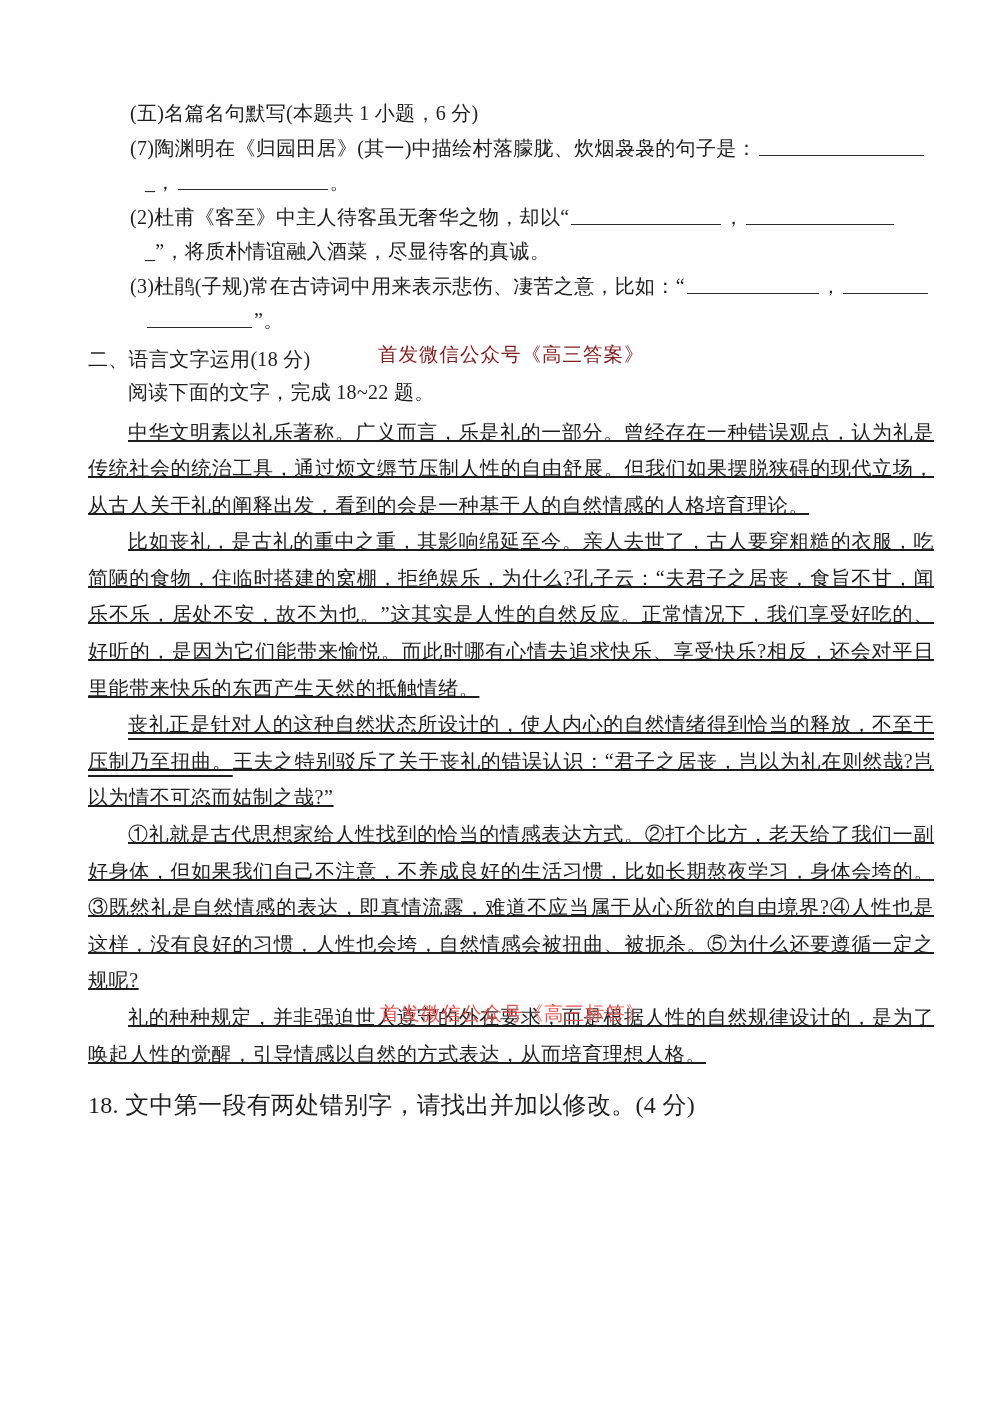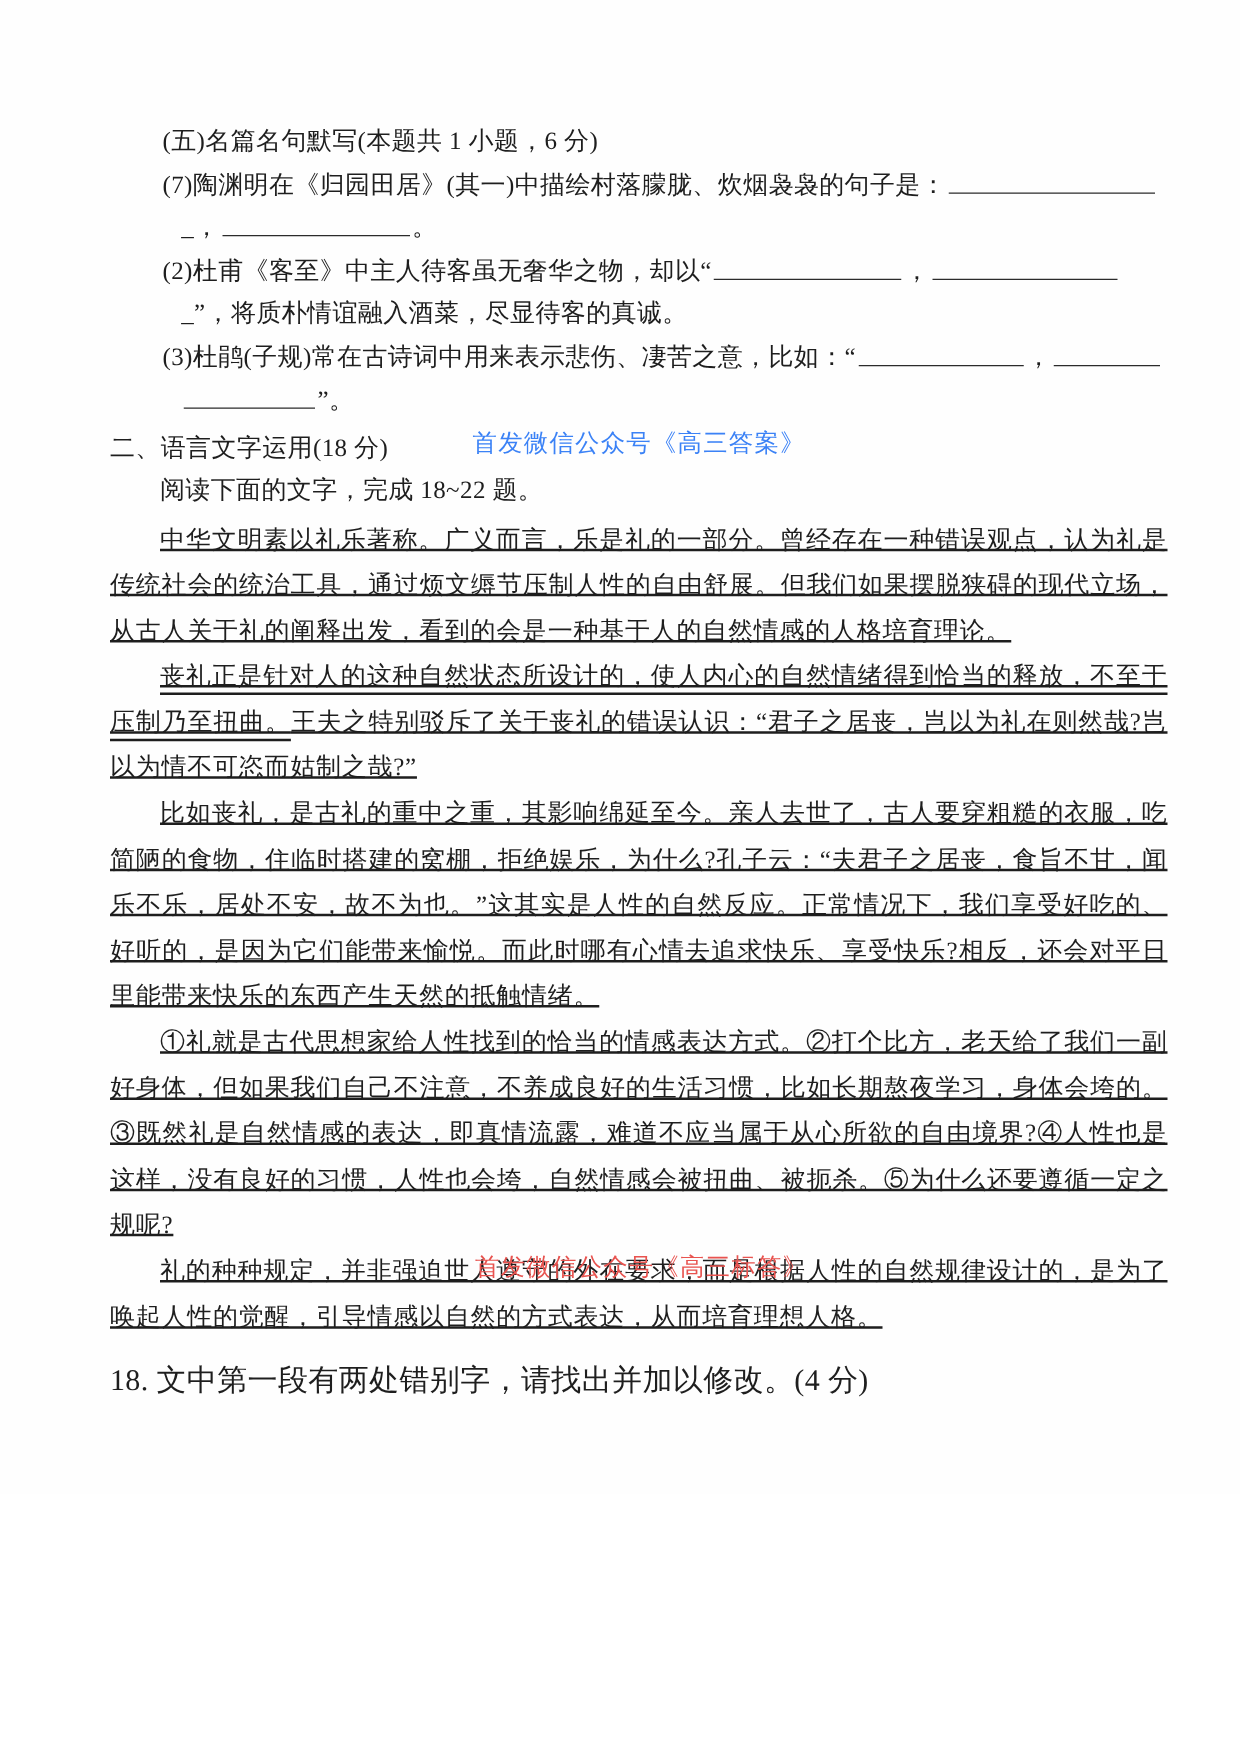"首发微信公众号《高三答案》" div.watermark { color: #3b82f6 -> #7f1d1d }
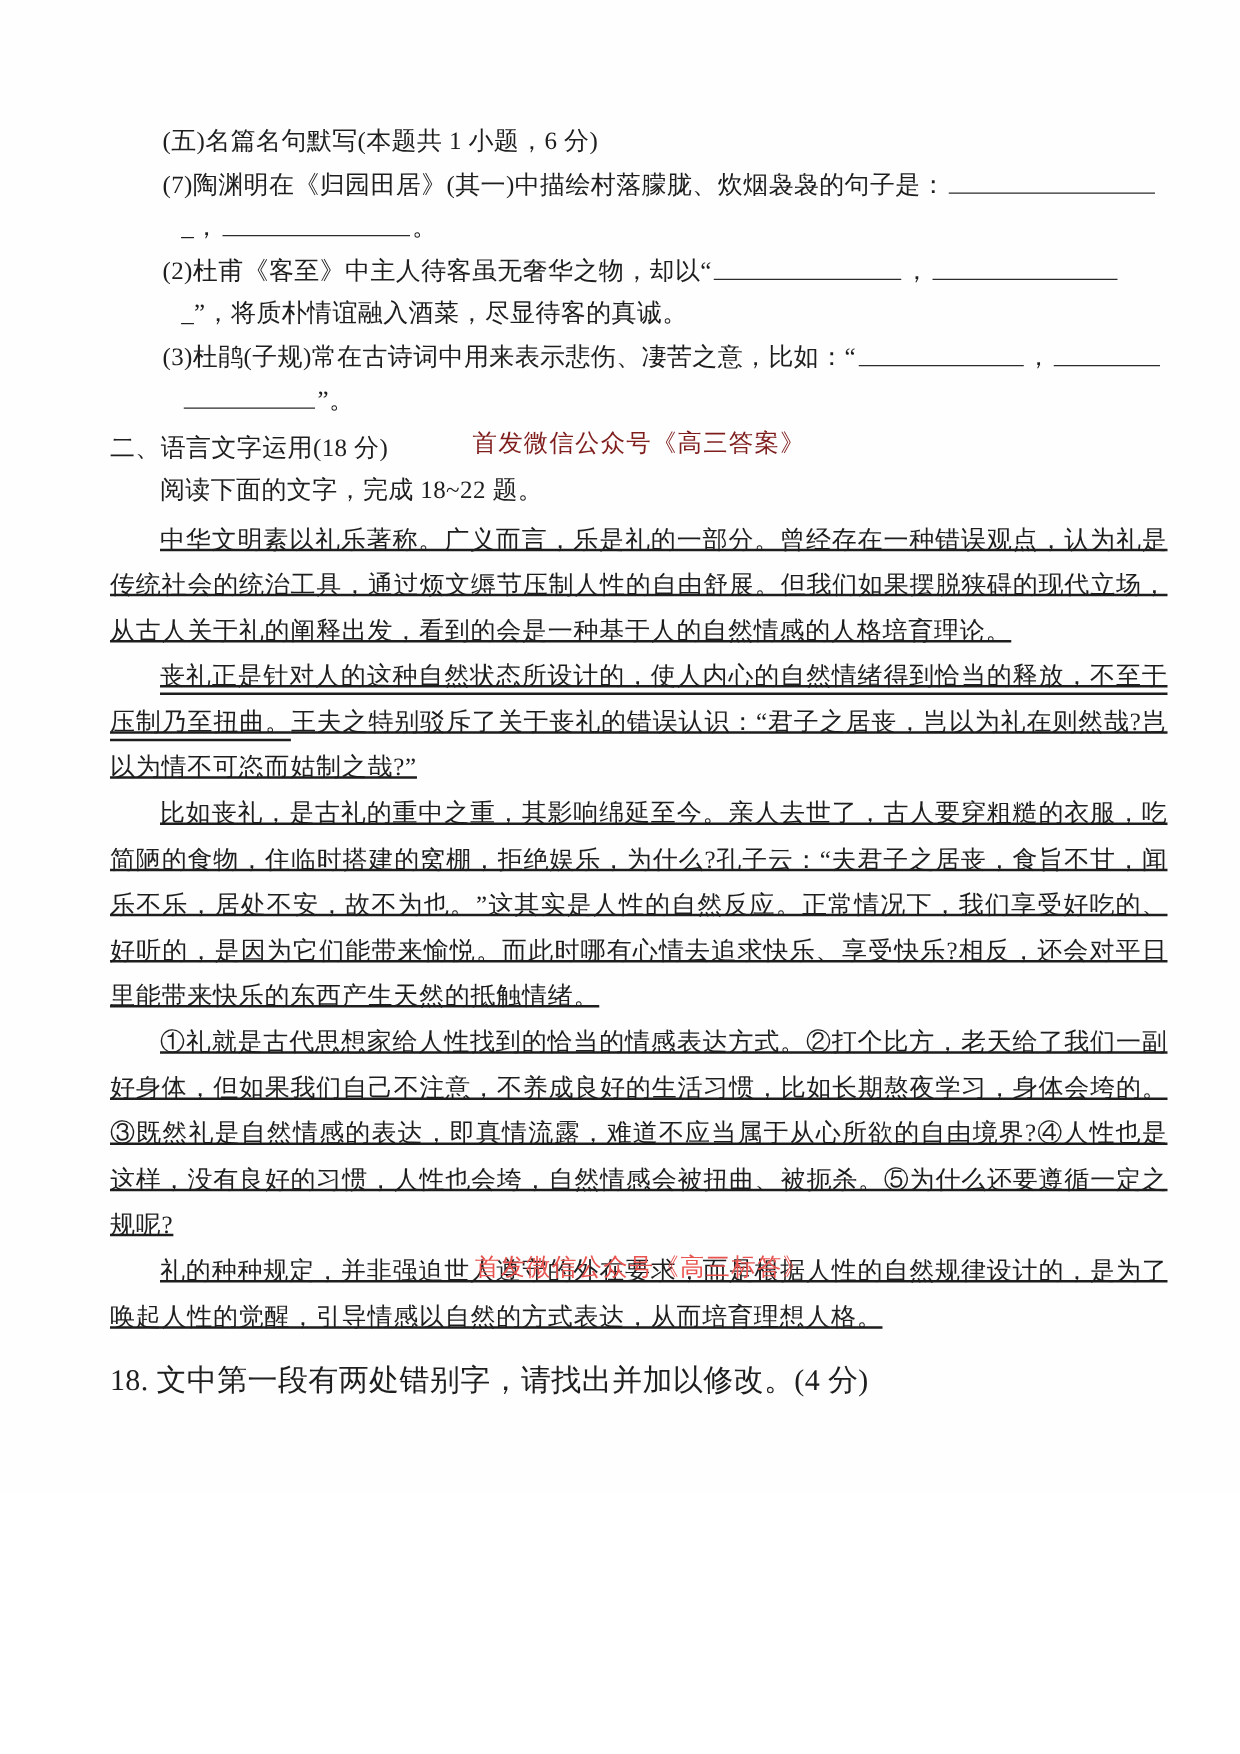"丧礼正是针对人的这种自然状态所设计的，使人内心的自然情绪得到恰当的释放，不至于压" p.para { order: before "比如丧礼，是古礼的重中之重，其影响绵延至今。亲人去世了，古人要穿粗糙的衣服，吃简" -> after "比如丧礼，是古礼的重中之重，其影响绵延至今。亲人去世了，古人要穿粗糙的衣服，吃简" }
